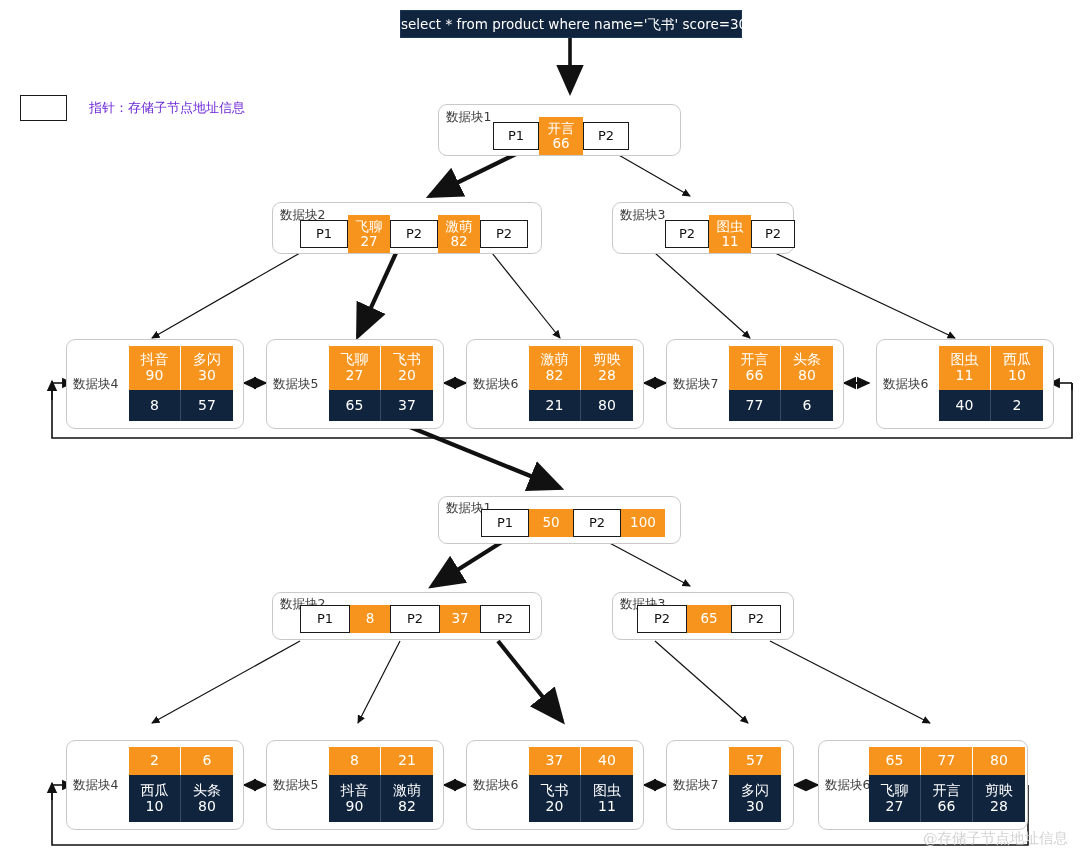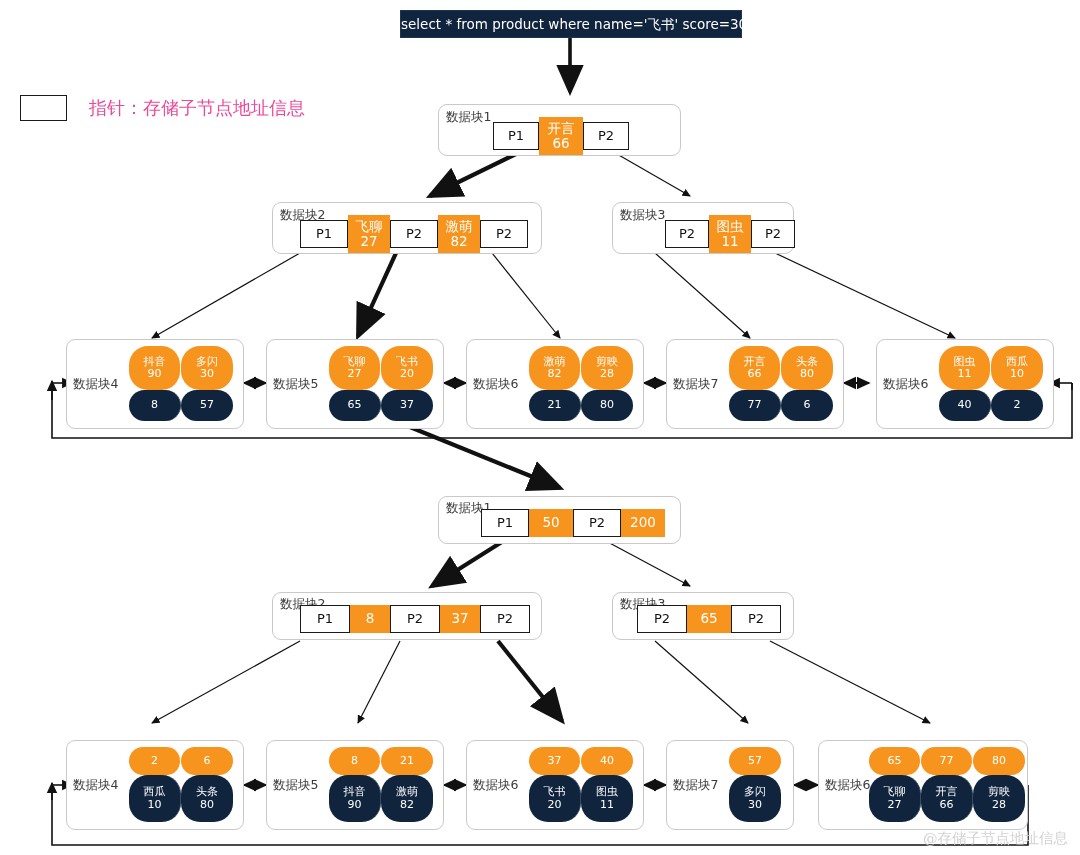"指针：存储子节点地址信息" .legend-label { color: #ec4899 -> #6d28d9; font-size: 18px -> 13px }
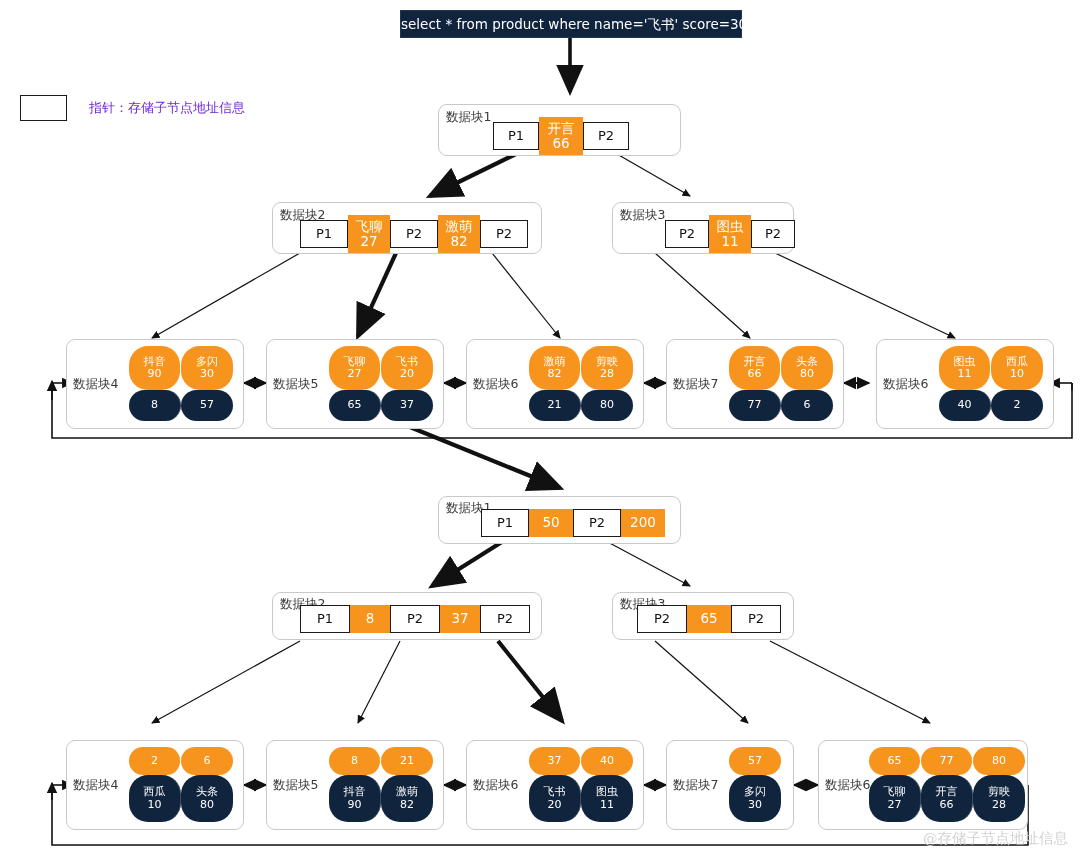"抖音" .leaf-cell { border-radius: 19px -> none; font-size: 11px -> 14px }
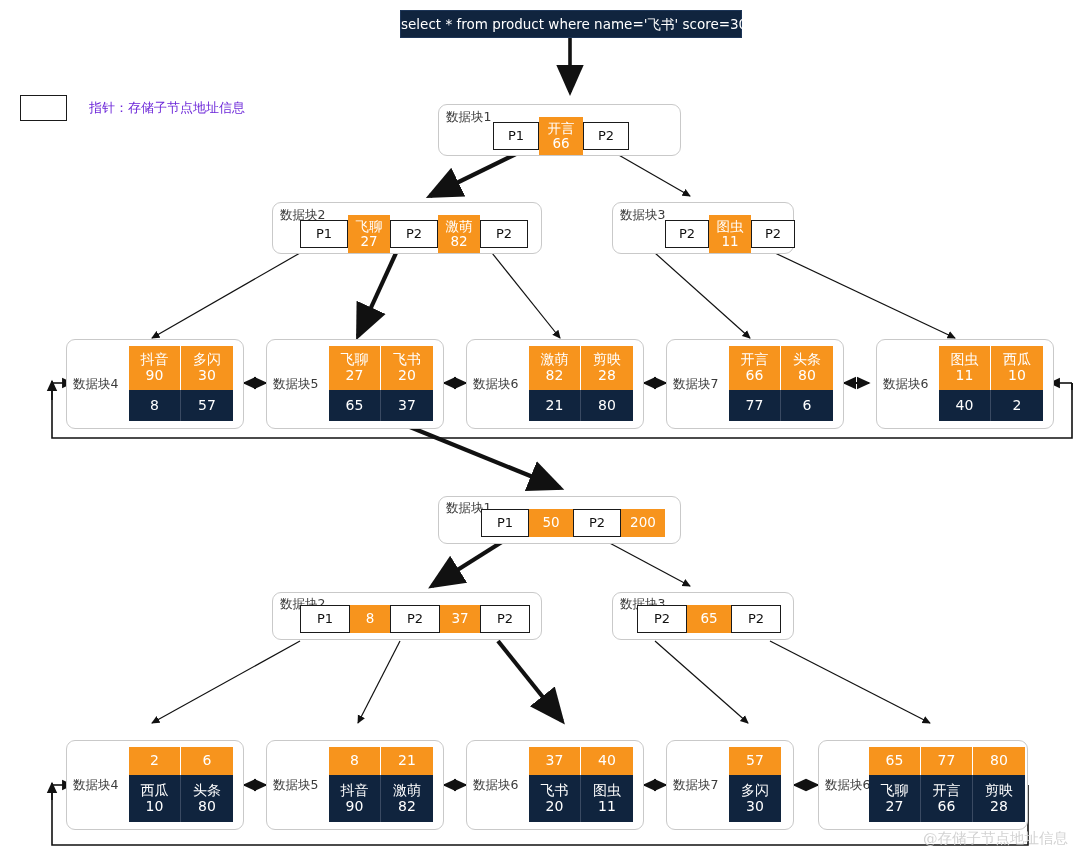"200" span.c1 { text: 200 -> 100 }
